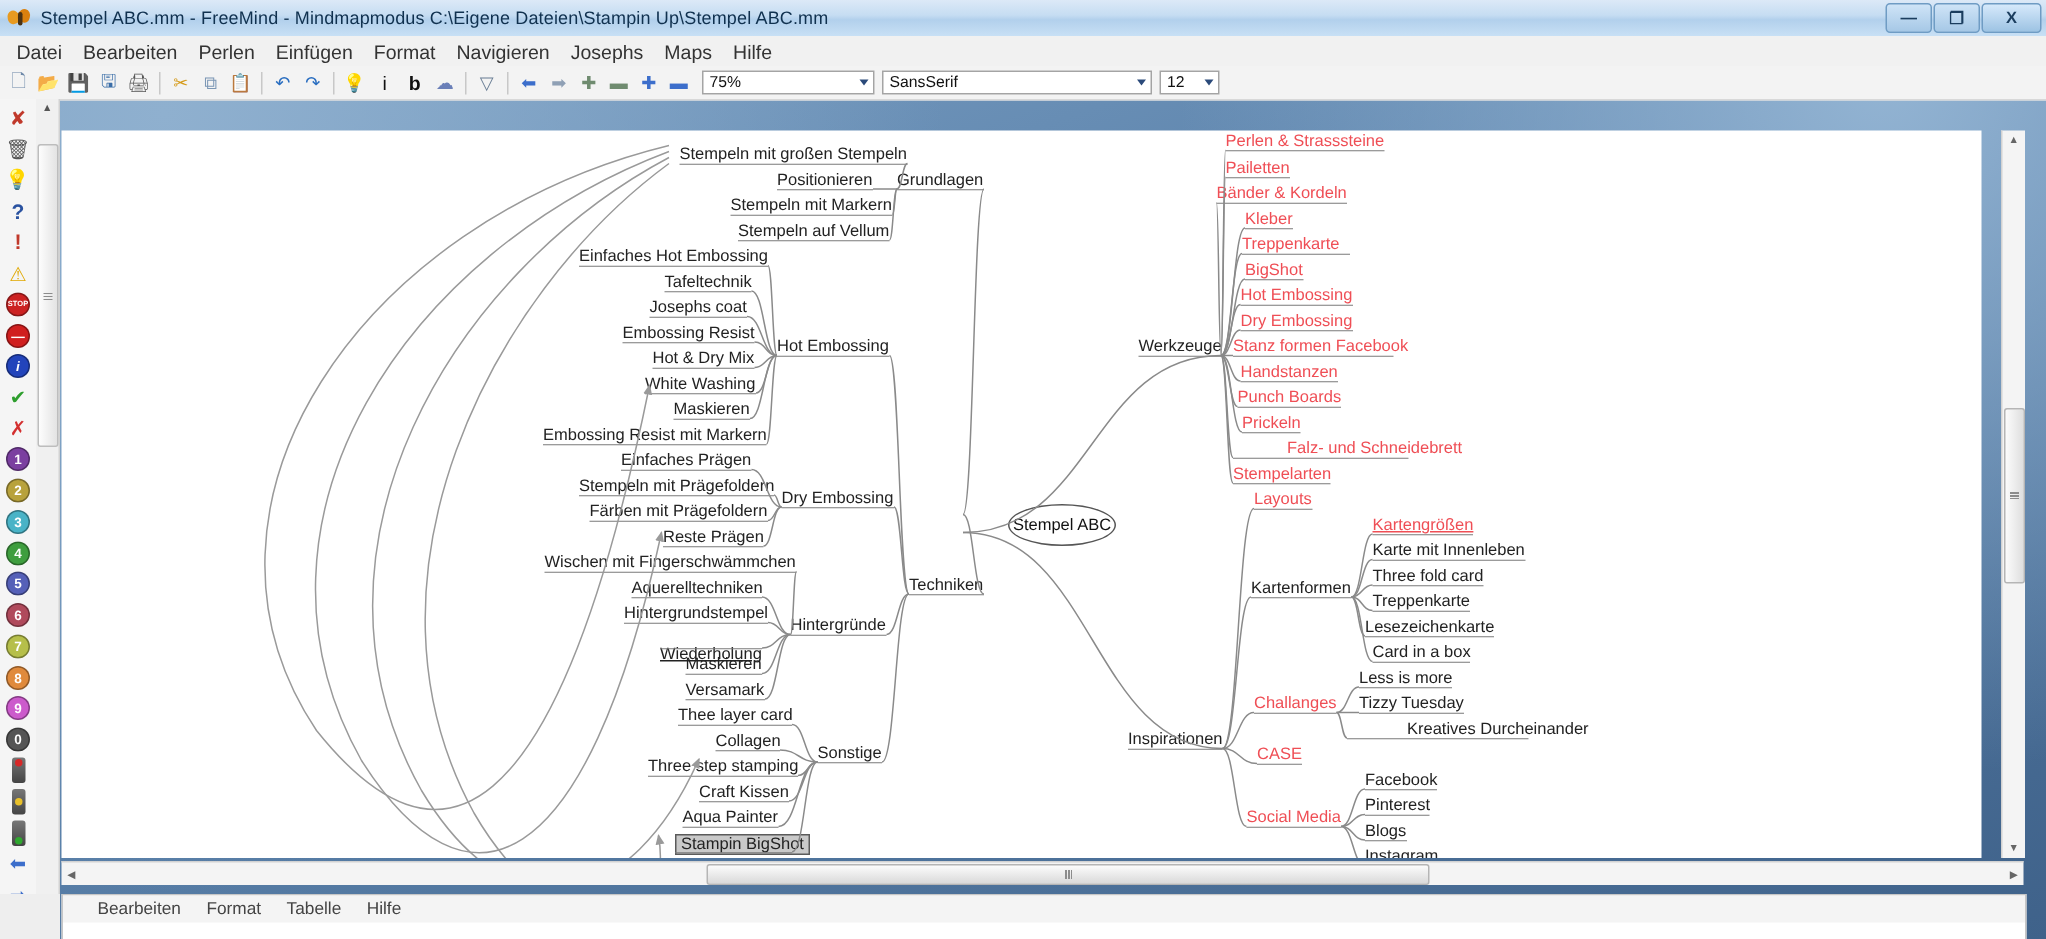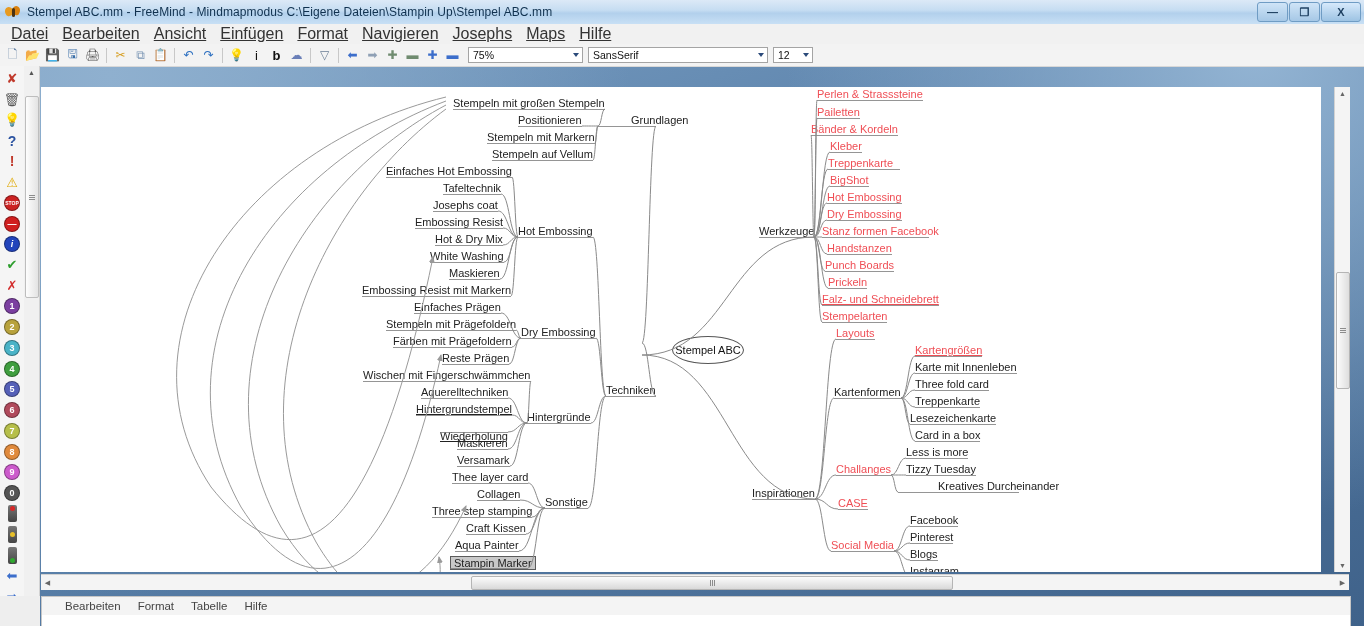"Datei" .menu-item { font-size: 16px -> 13px; text-decoration: underline -> none }
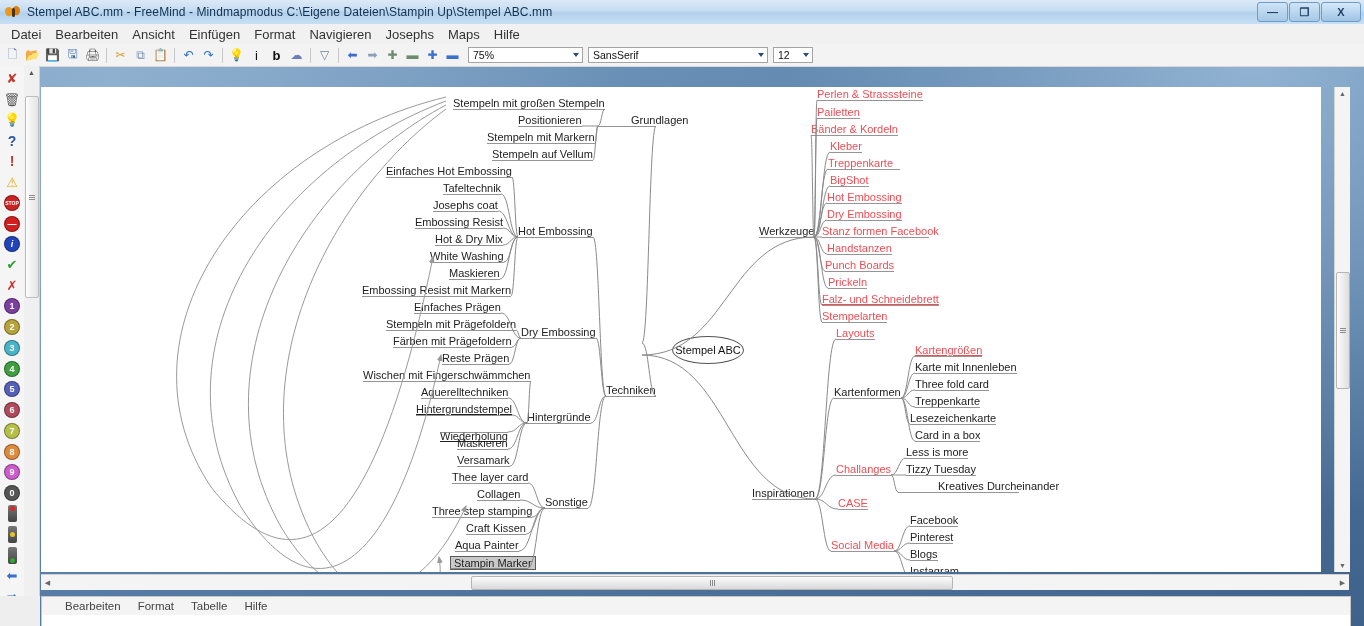"Ansicht" div.menu-item { text: Ansicht -> Perlen }
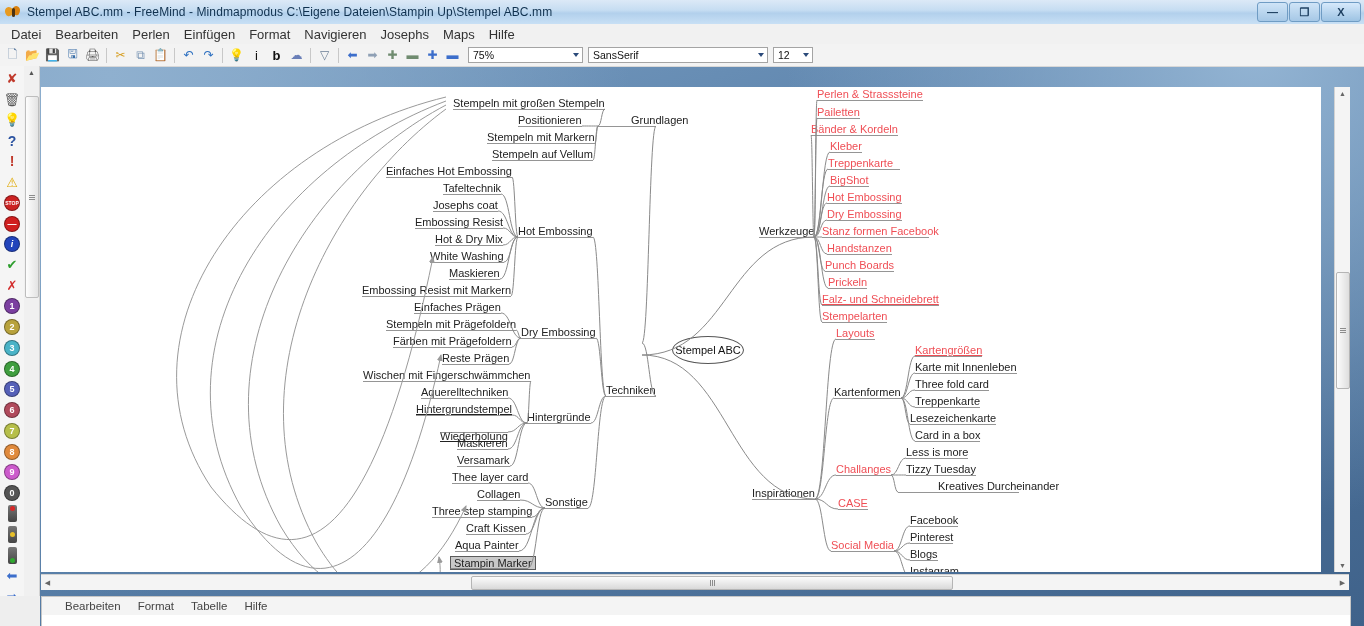"Grundlagen" div.node { left: 590px -> 557px }
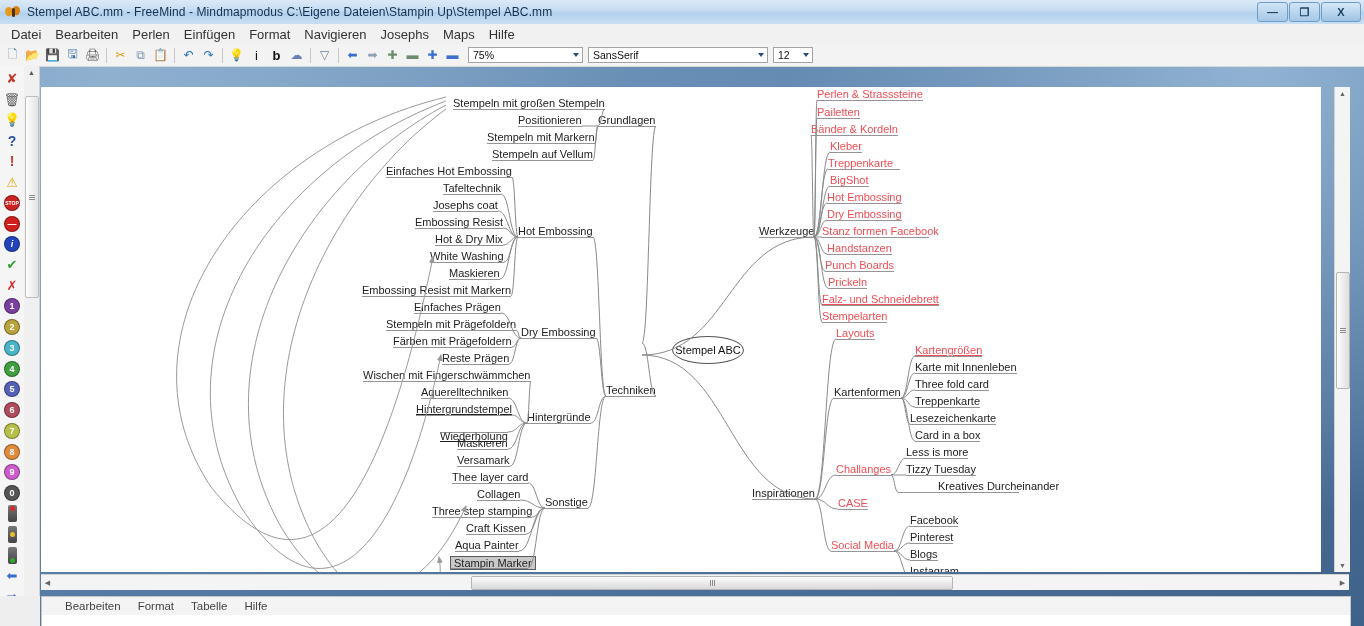"Falz- und Schneidebrett" div.node { left: 781px -> 817px; text-decoration: underline -> none }
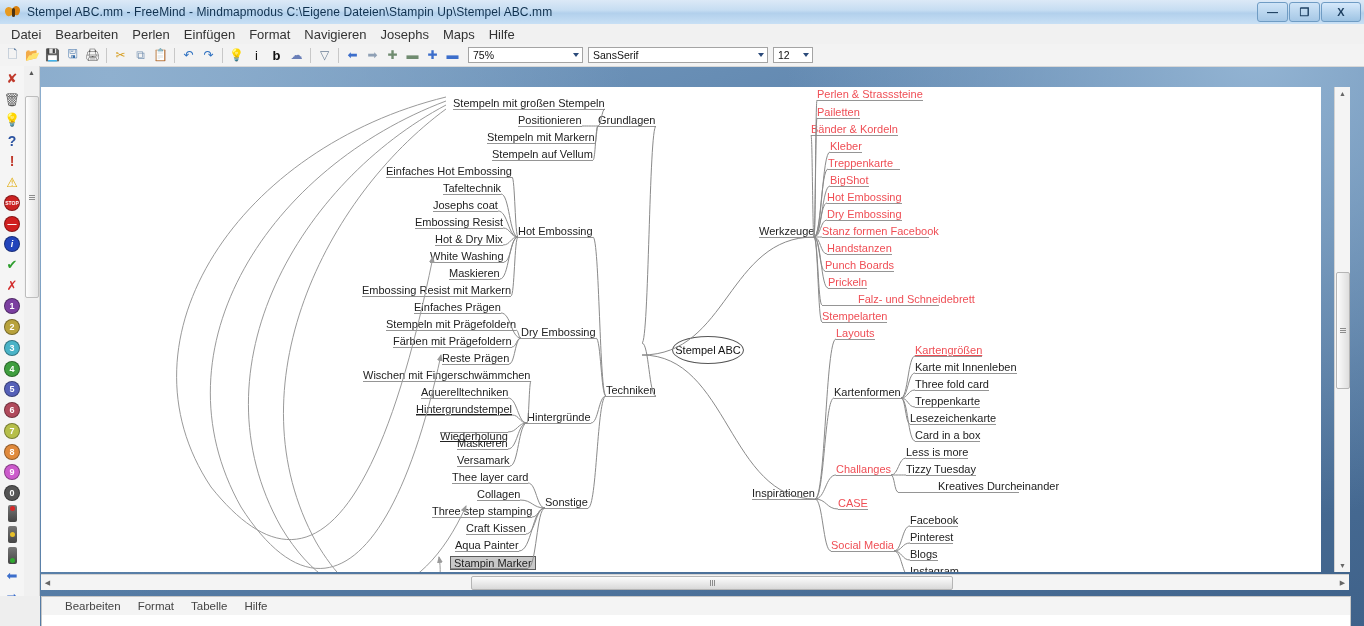"Hintergrundstempel" div.node { text-decoration: underline -> none }
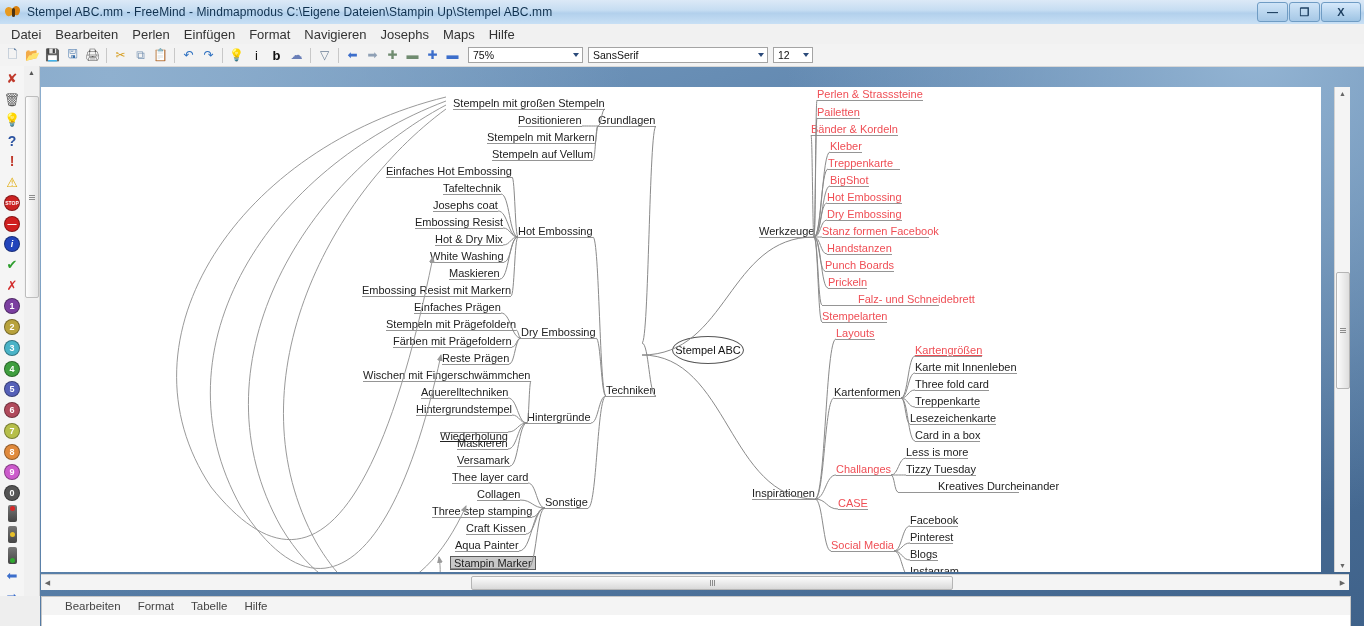"Stampin Marker" span { text: Marker -> BigShot }
